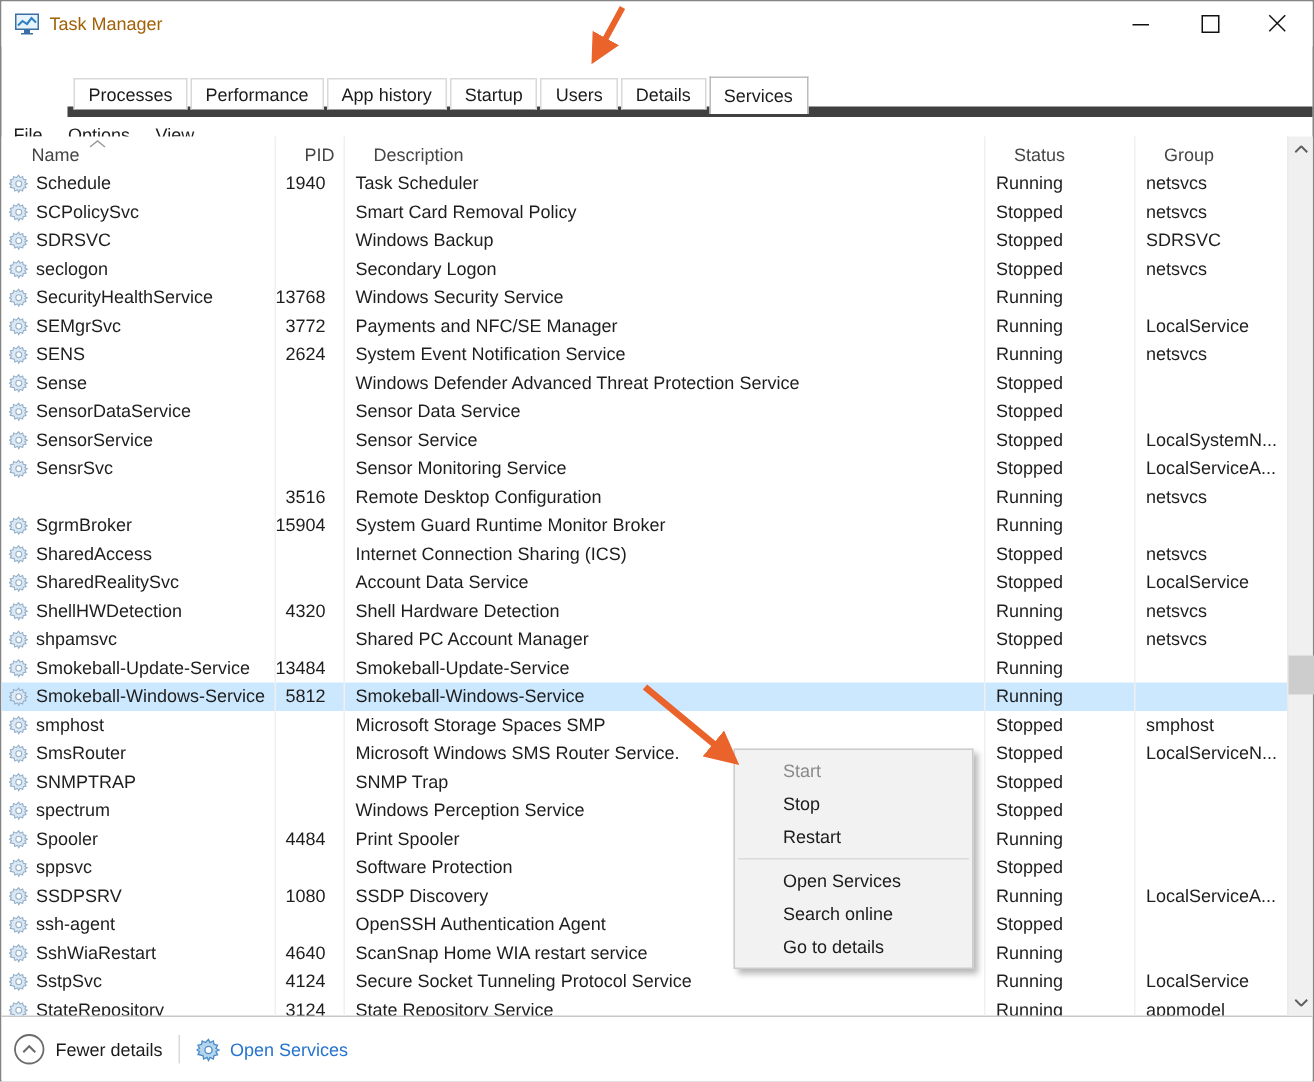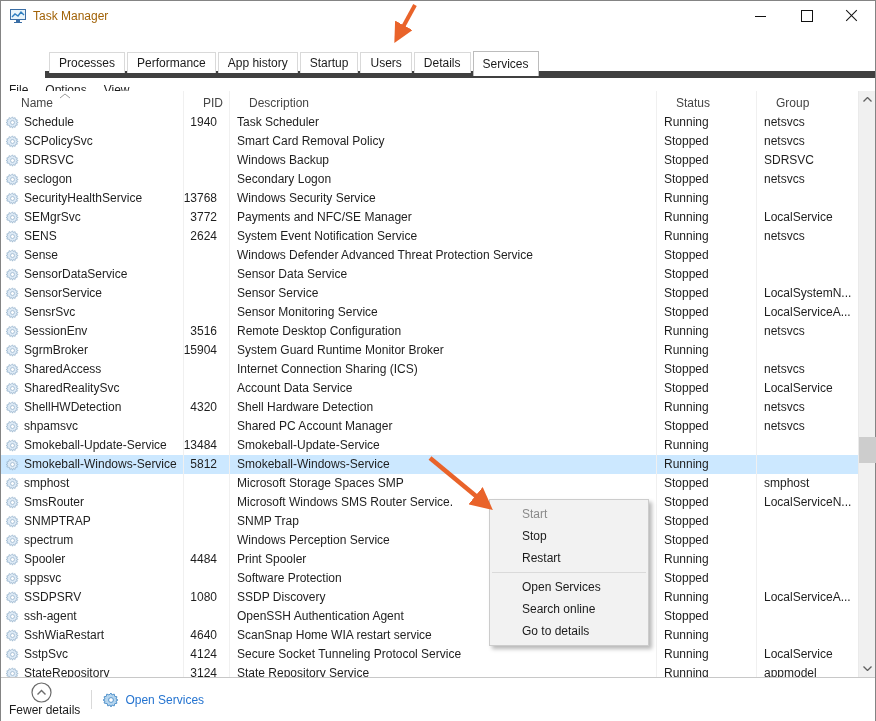"SessionEnv" div.cell { html: <div> <svg> <path></path> <circle></circle> </svg> <span>SessionEnv</span> </div> -> none }
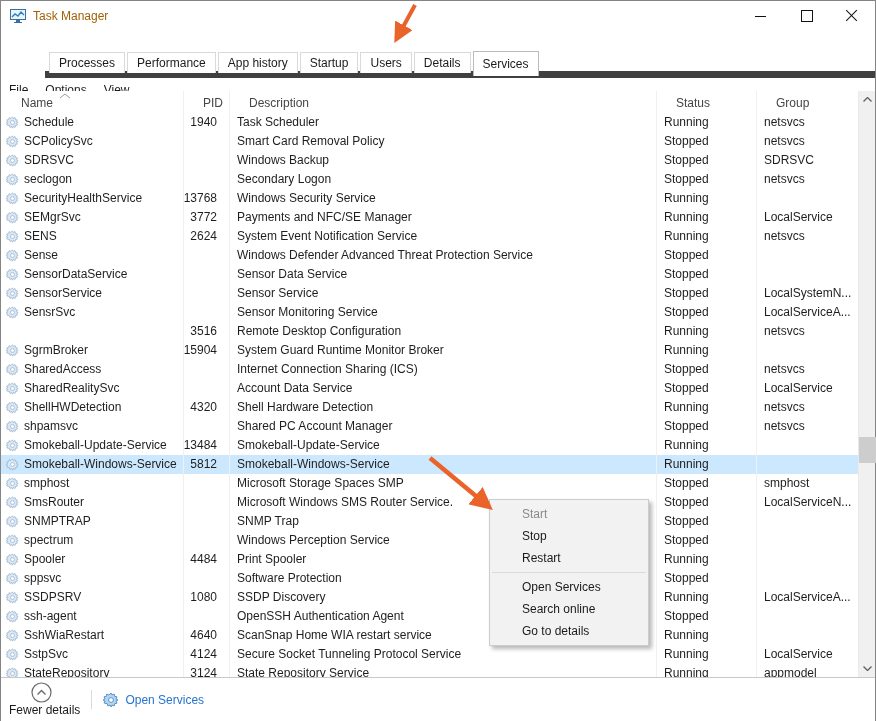"Fewer details" .fewer { flex-direction: column -> none }
